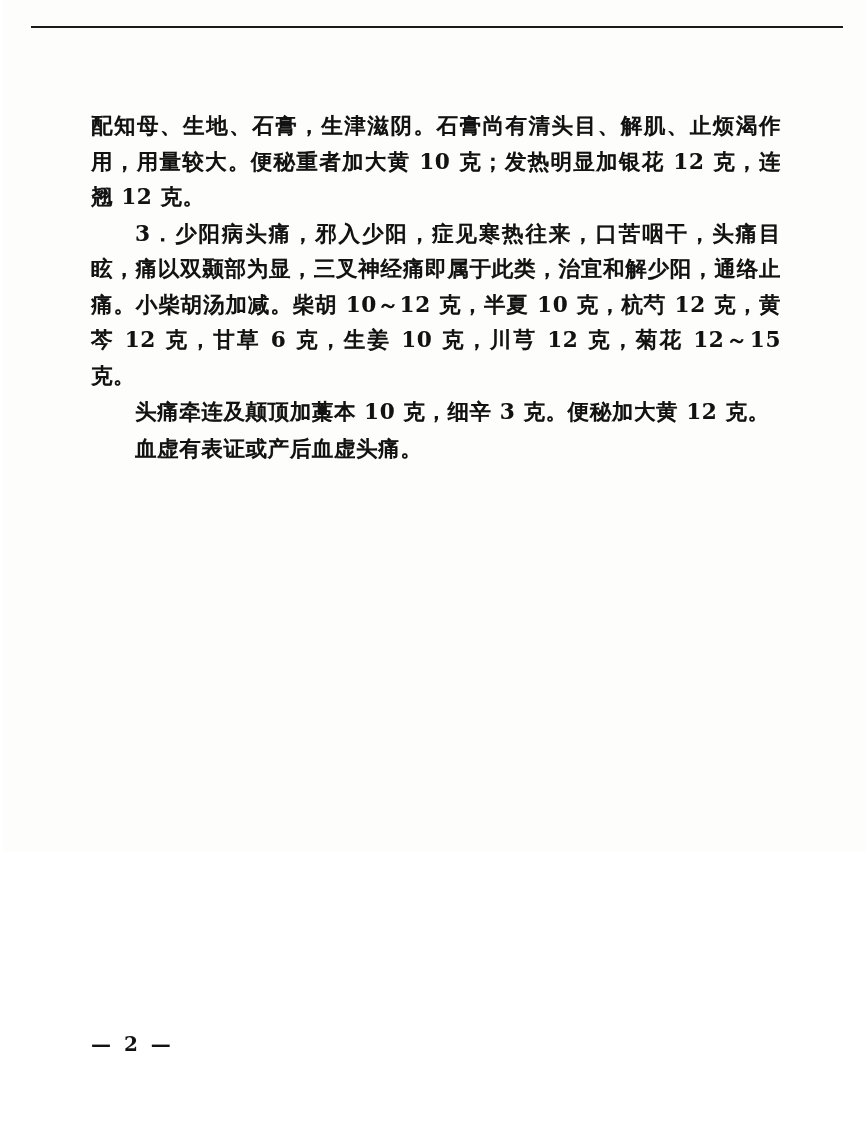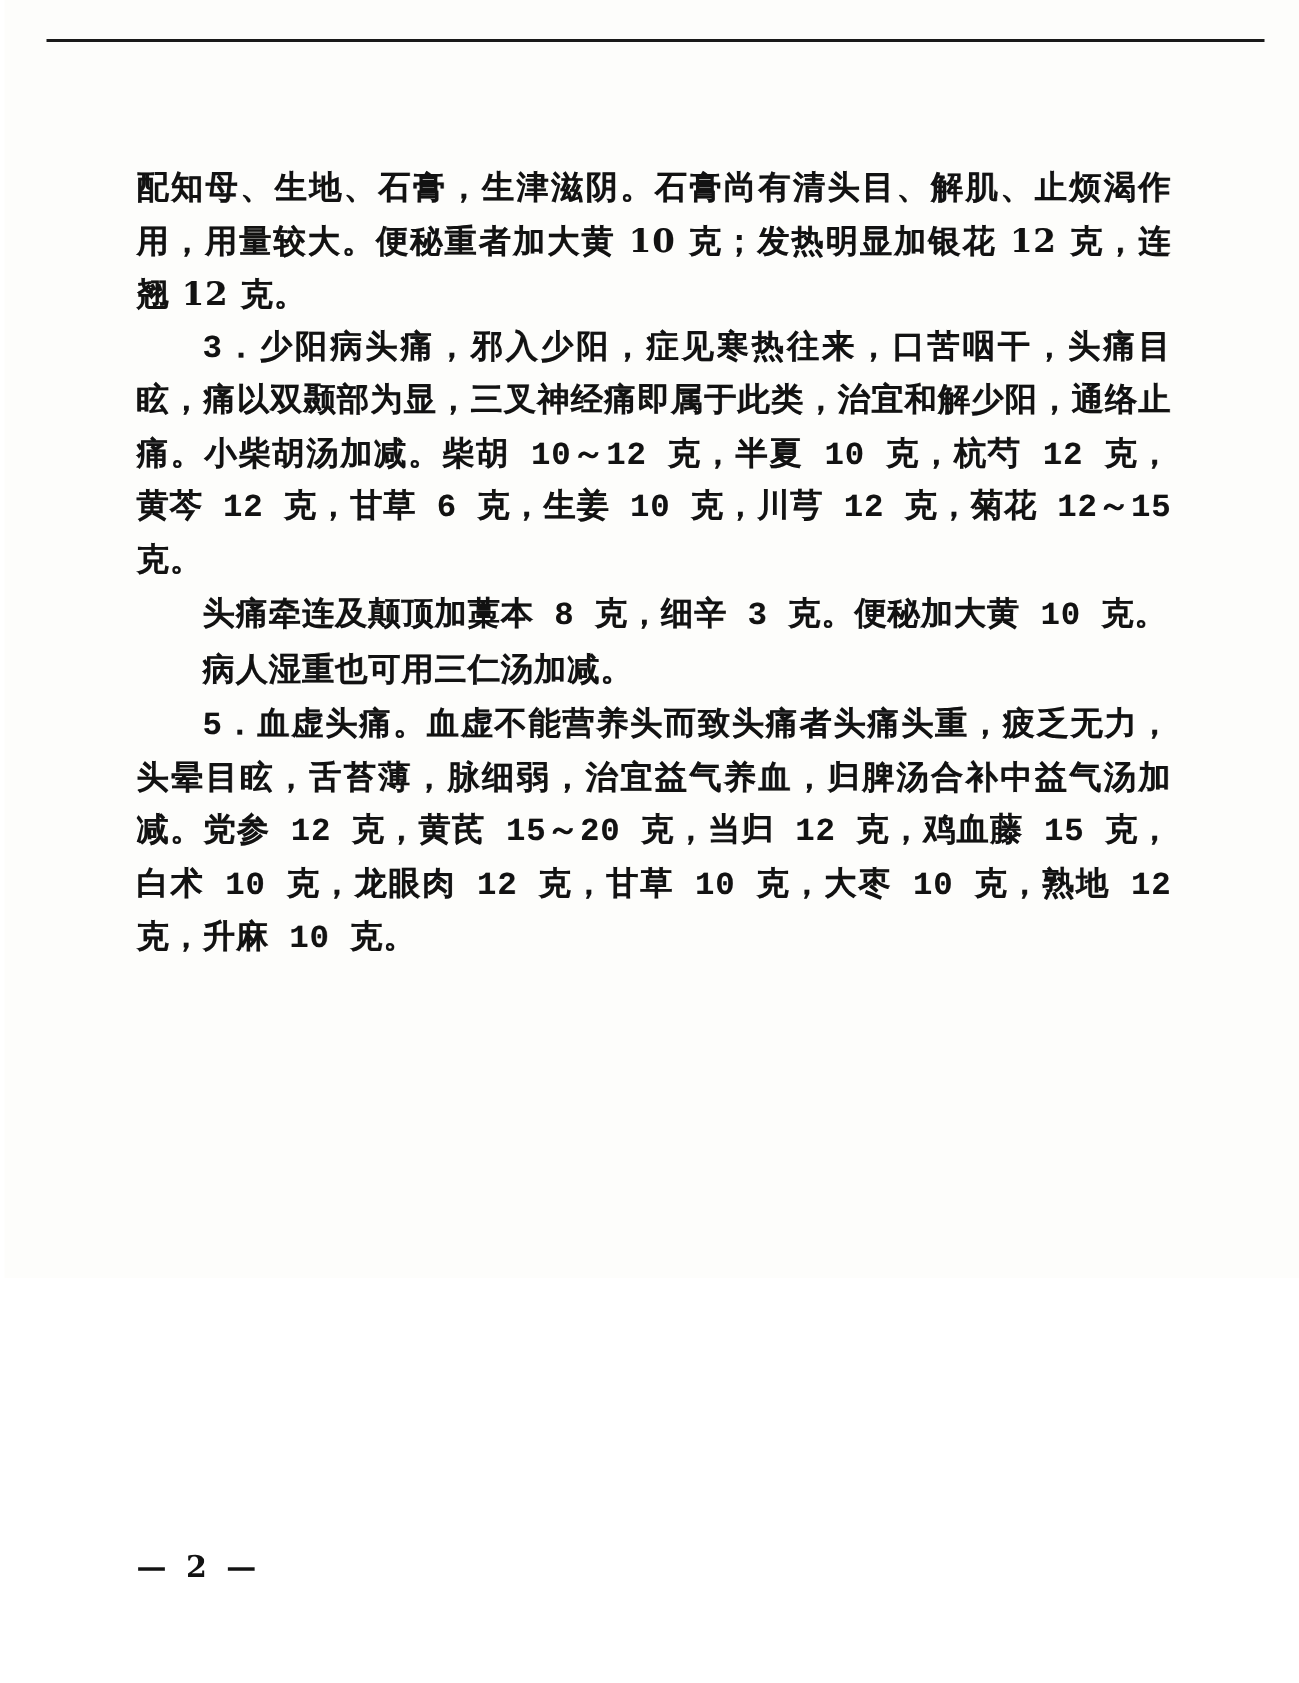"3．少阳病头痛，邪入少阳，症见寒热往来，口苦咽干，头痛目眩，痛以双颞部为显，三叉" p.indent2 { font-family: Liberation Mono, monospace -> none }
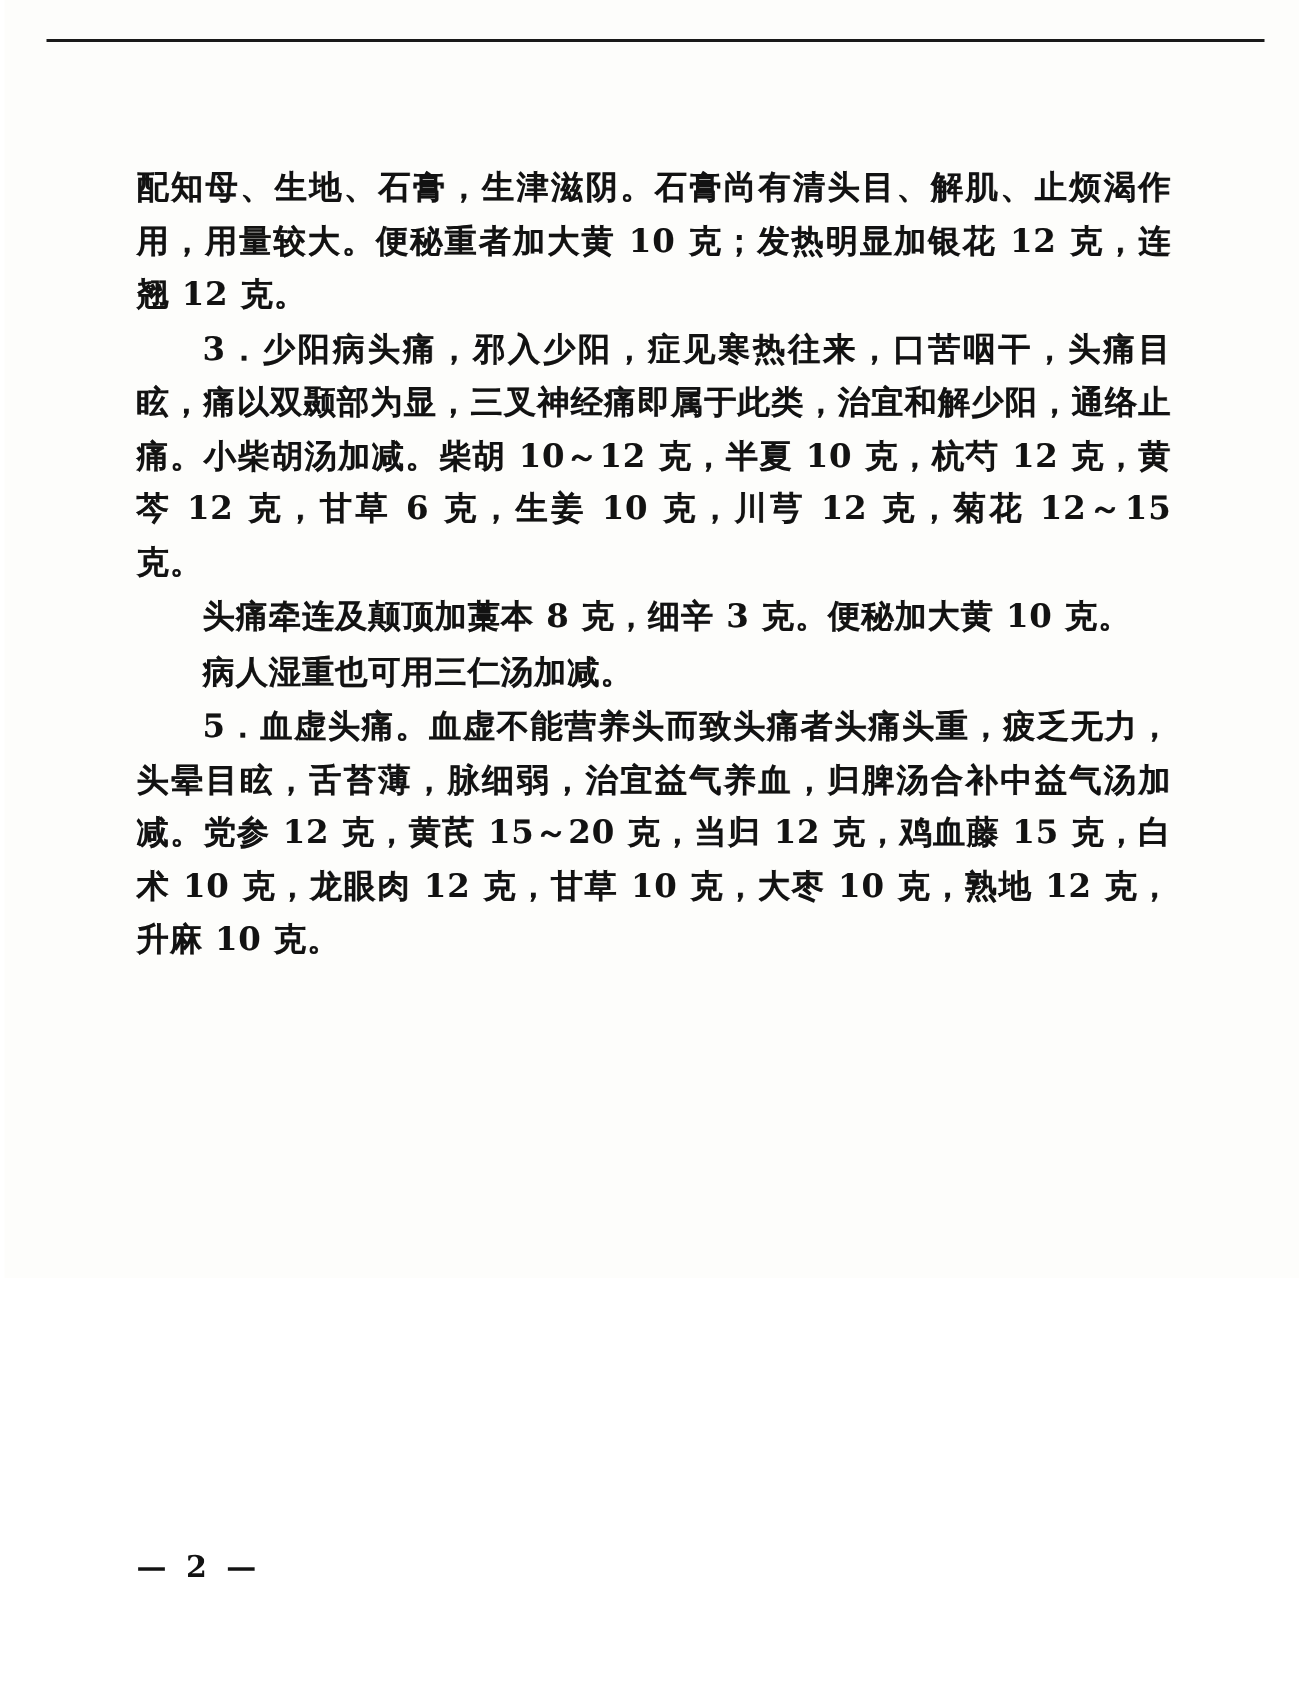"头痛牵连及颠顶加藁本 8 克，细辛 3 克。便秘加大黄" p.indent2 { text: 8 克，细辛 3 克。便秘加大黄 10 -> 10 克，细辛 3 克。便秘加大黄 12 }
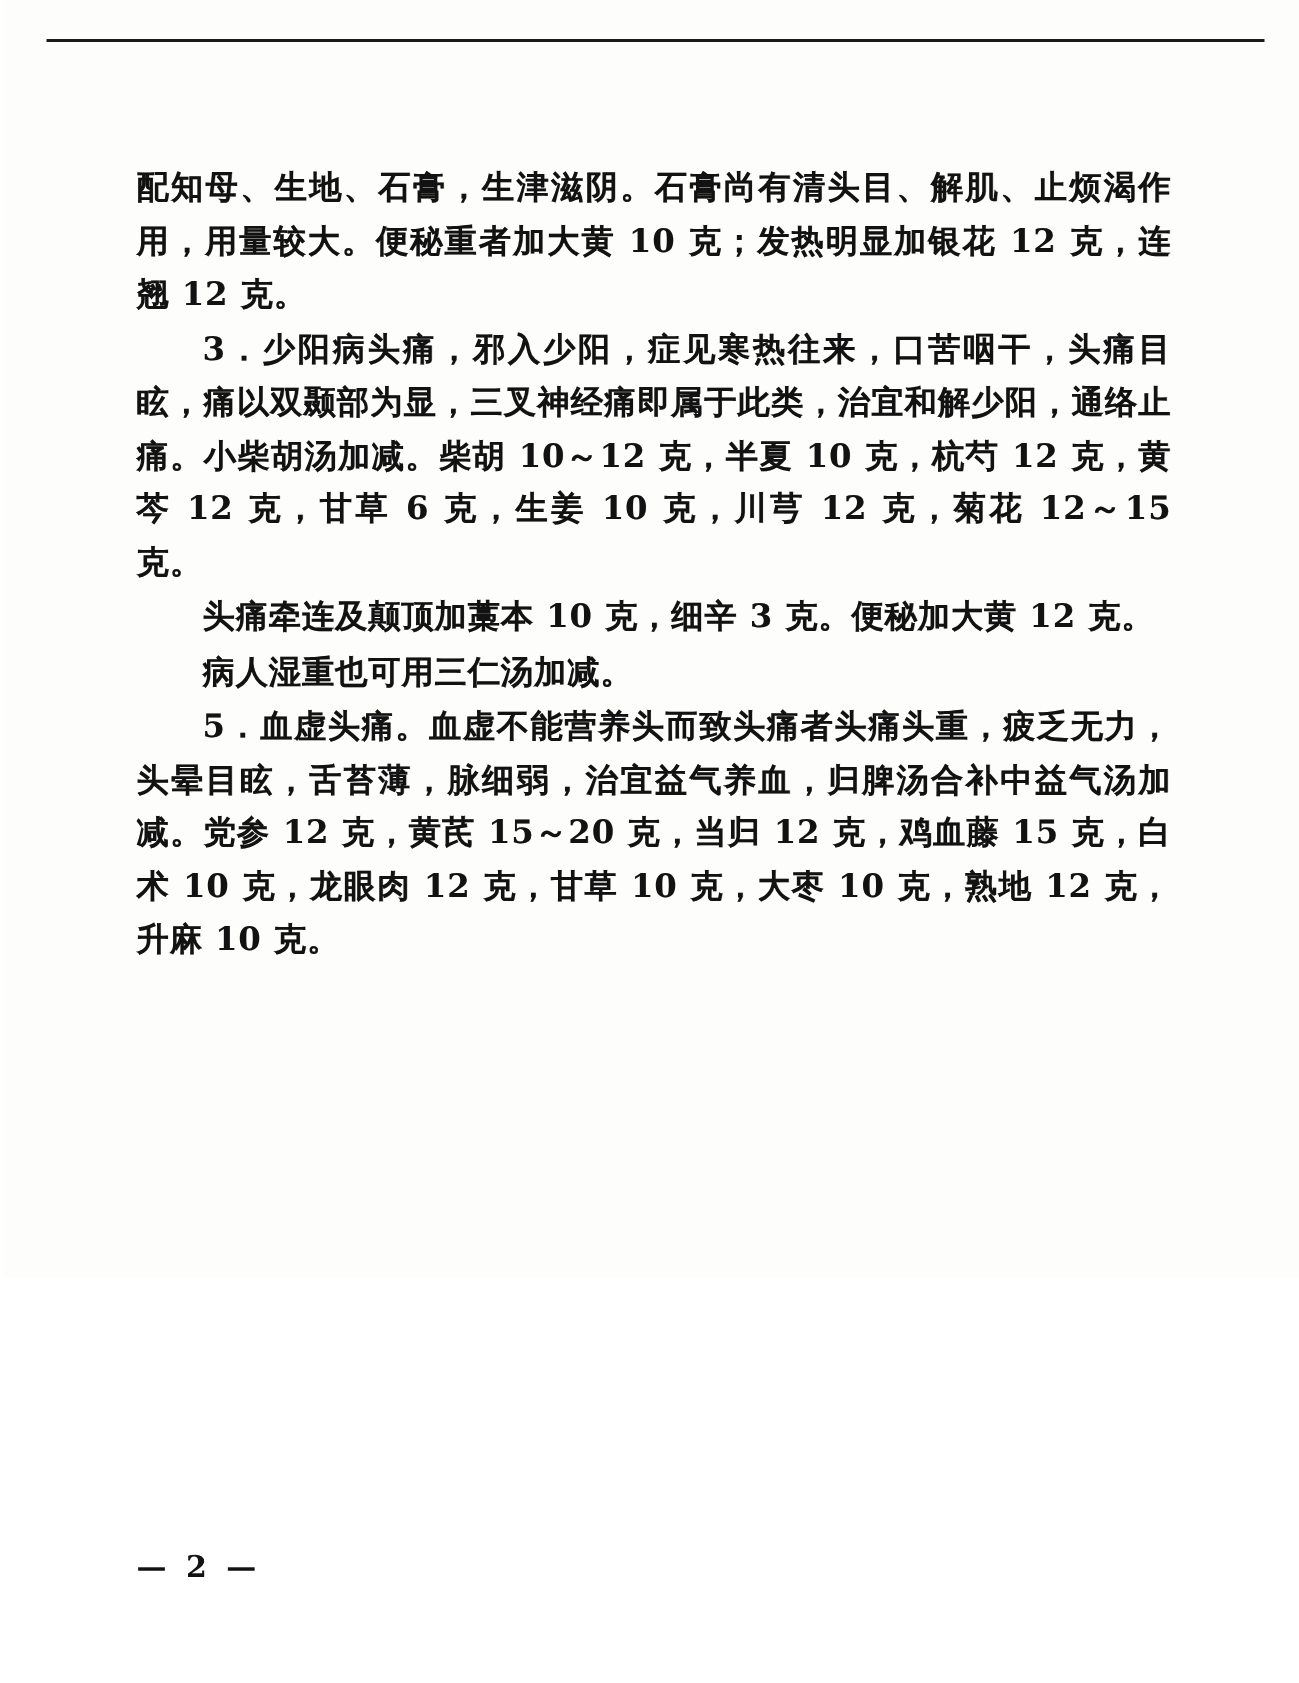"病人湿重也可用三仁汤加减。" p.indent2 { text: 病人湿重也可用三仁汤加减 -> 血虚有表证或产后血虚头痛 }
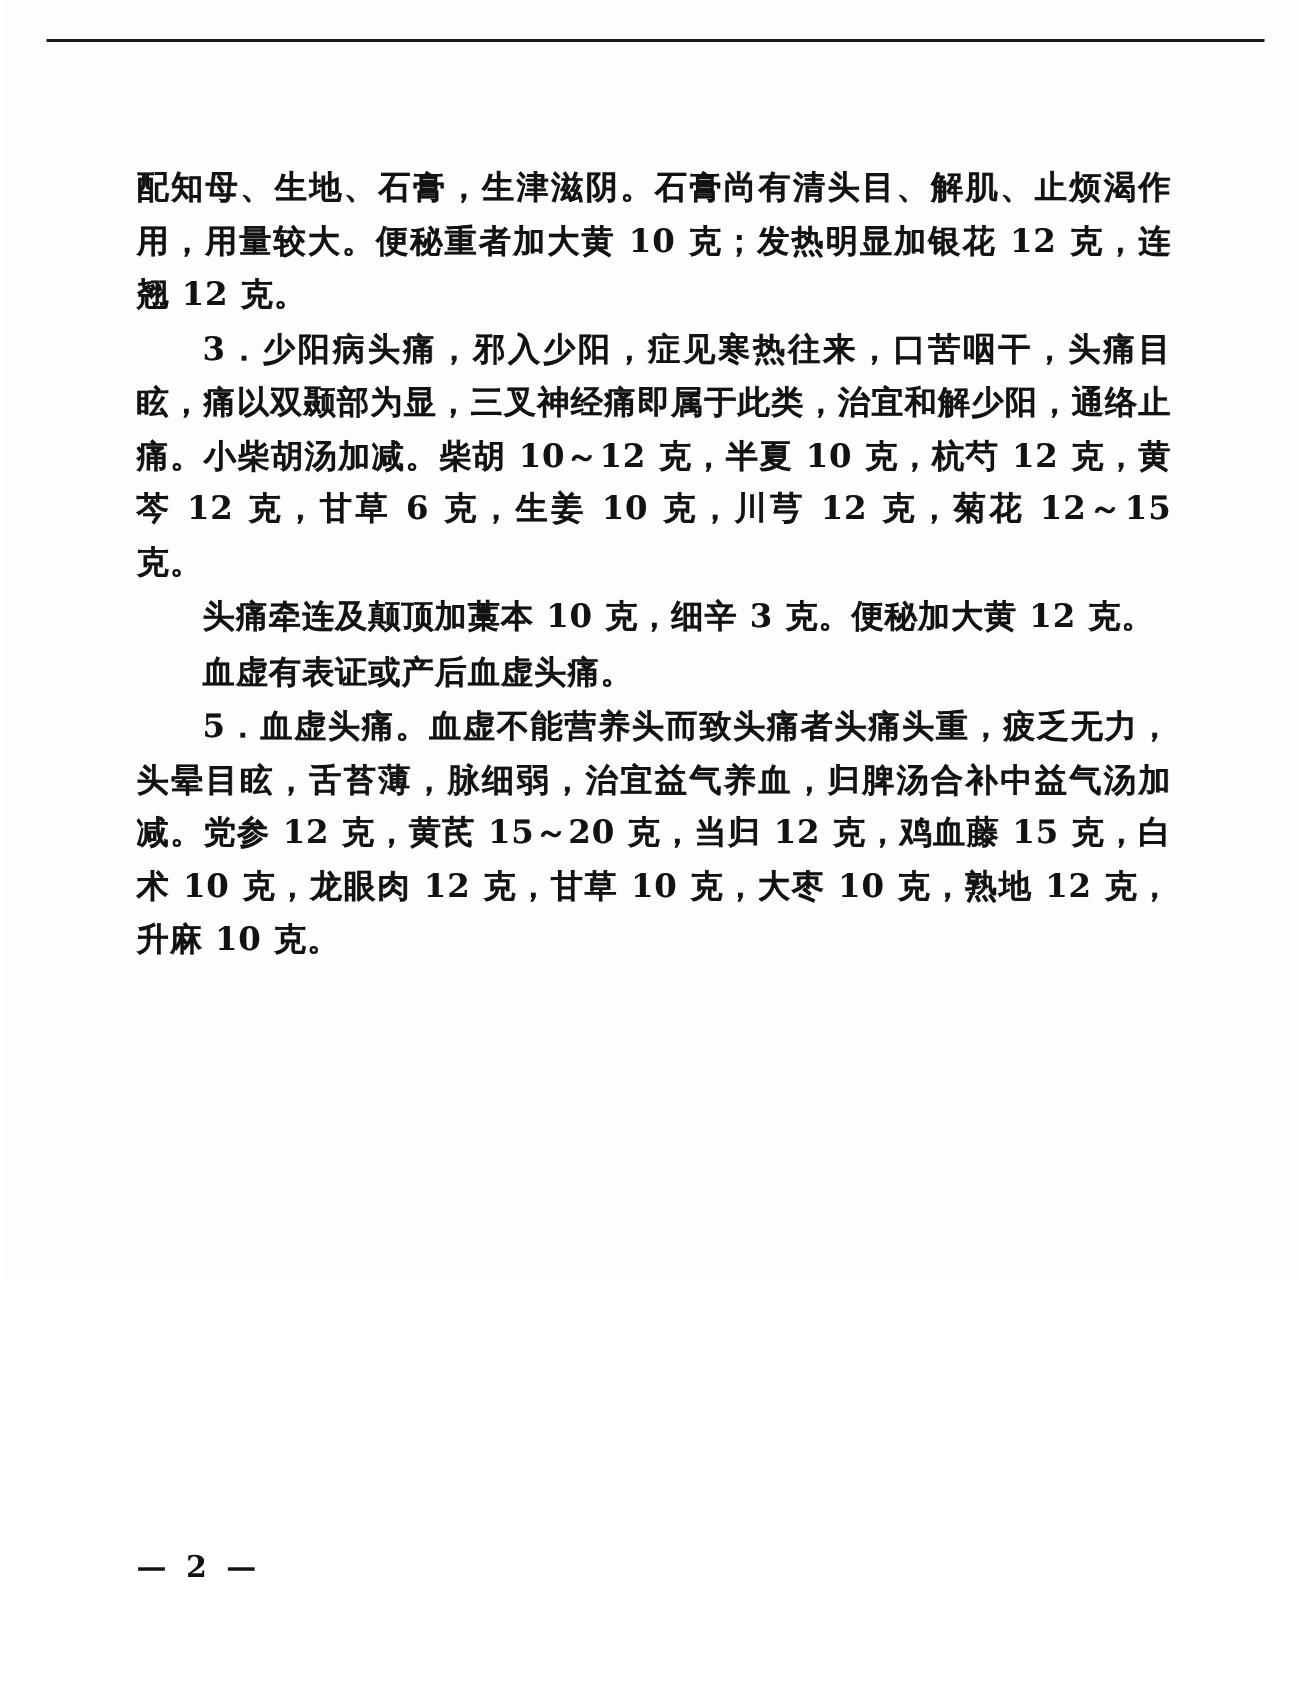"5．血虚头痛。血虚不能营养头而致头痛者头痛头重，疲乏无力，头晕目眩，舌苔薄，脉细" p.indent2 { html: <p>5．血虚头痛。血虚不能营养头而致头痛者头痛头重，疲乏无力，头晕目眩，舌苔薄，脉细弱，治宜益气养血，归脾汤合补中益气汤加减。党参 12 克，黄芪 15～20 克，当归 12 克，鸡血藤 15 克，白术 10 克，龙眼肉 12 克，甘草 10 克，大枣 10 克，熟地 12 克，升麻 10 克。</p> -> none }
